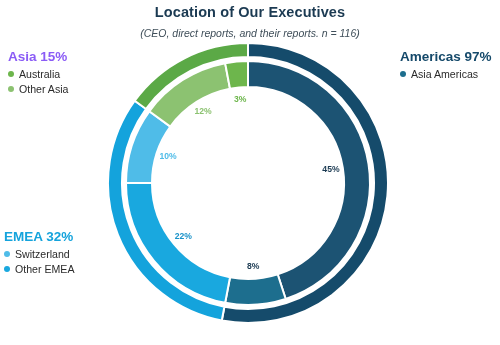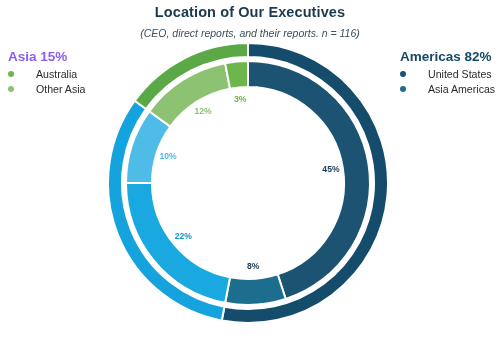"Americas 82%" div.legend-title { text: 82% -> 97% }
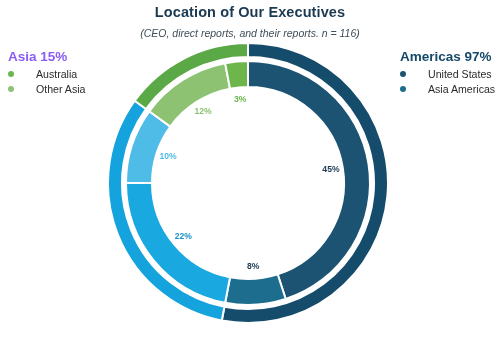"Australia" .legend-row { gap: 22px -> 5px }
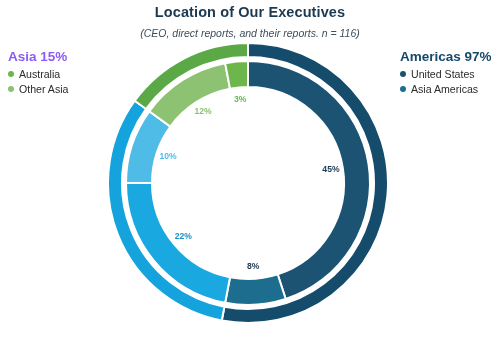"United States" div.legend-row { html: <div> <span></span> <span>United States</span> </div> -> none }
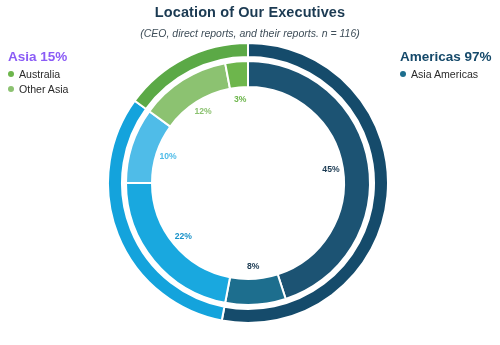"EMEA 32%" div.legend { html: none -> <div> <div>EMEA 32%</div> <div> <span></span> <span>Switzerland</span> </div> <div> <span></span> <span>Other EMEA</span> </div> </div> }
